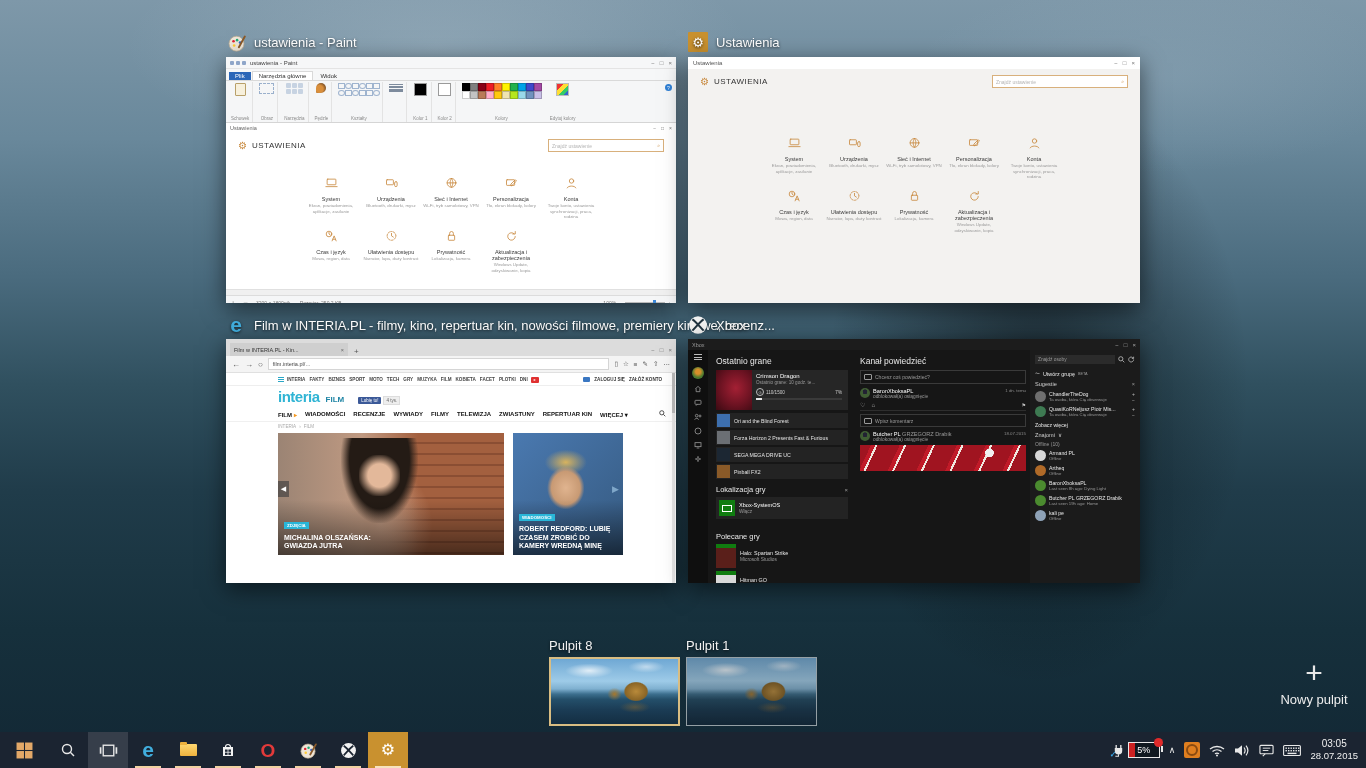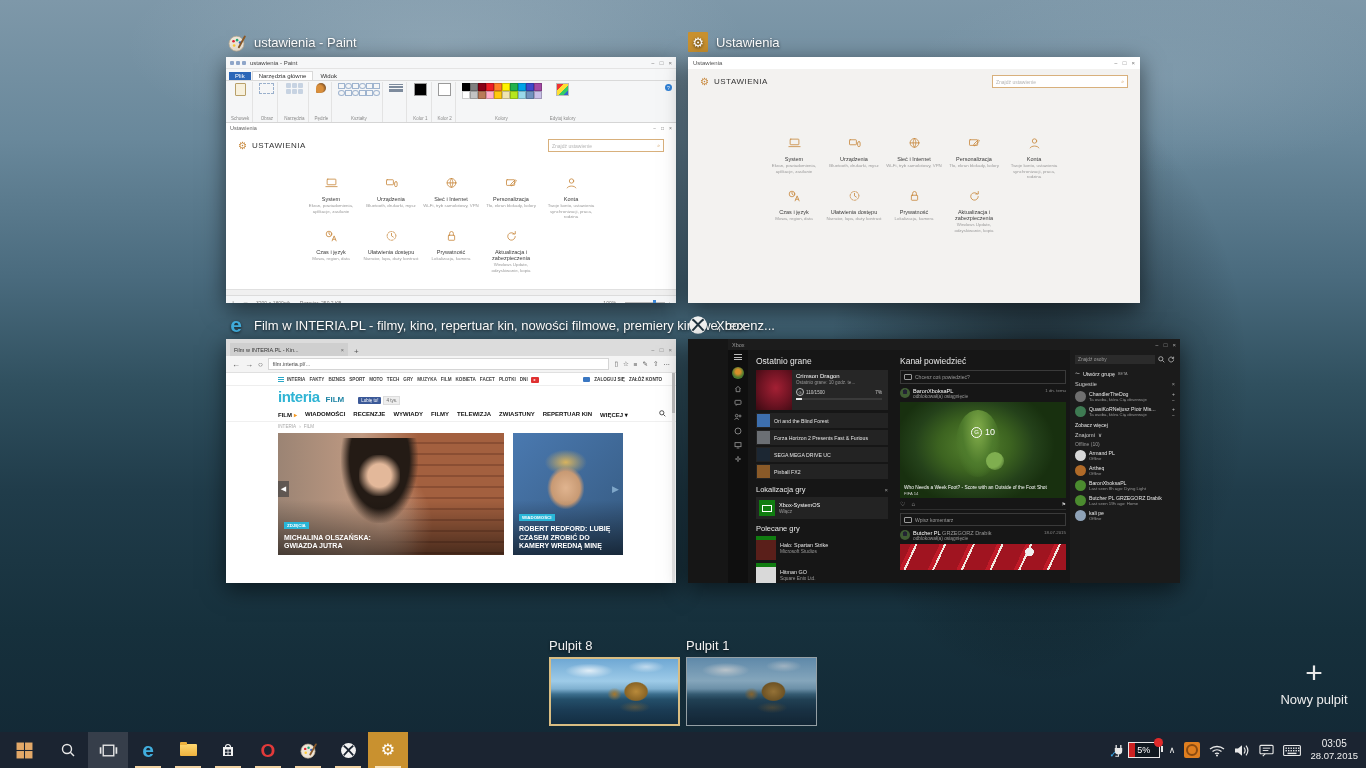"Ostatnio grane" .xbwin { padding-left: 40px -> none }
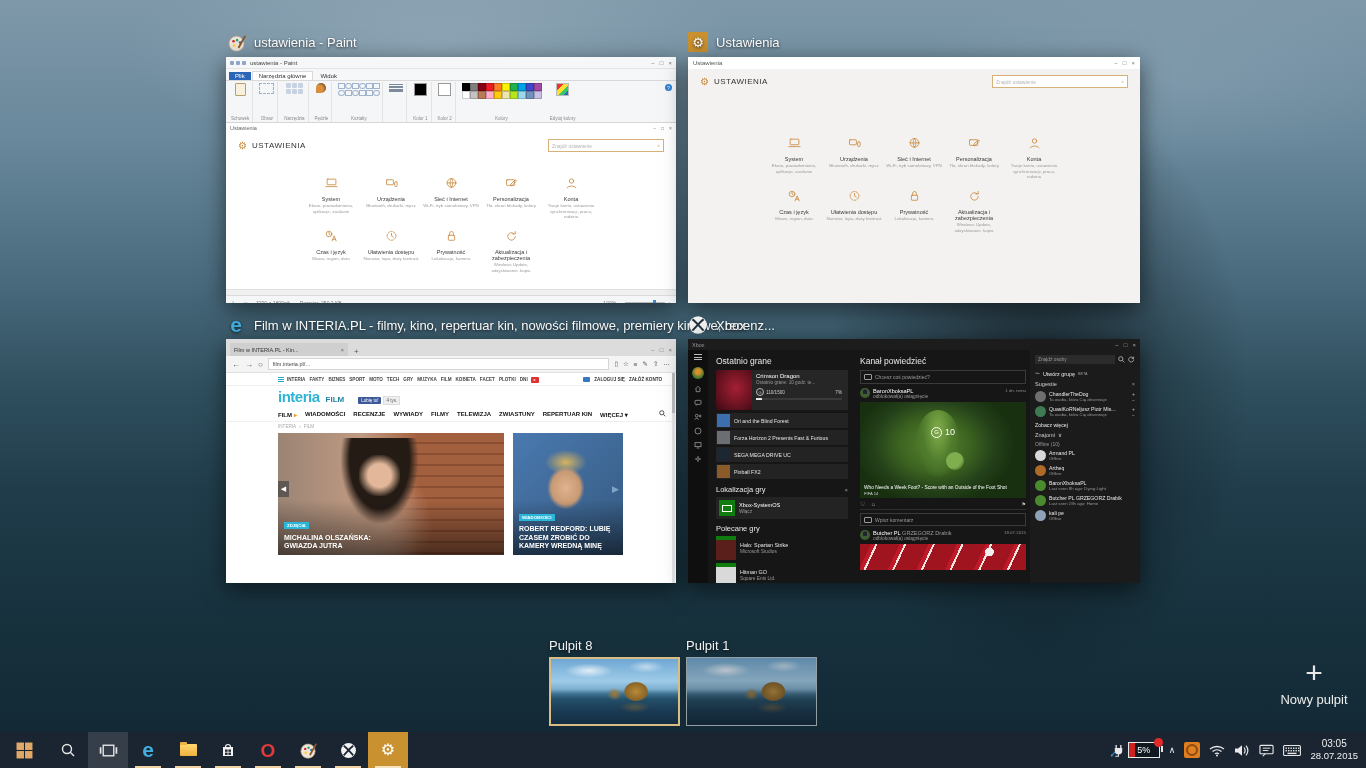"10" div.pmedia { html: <div> <span></span> <span></span> <span> <span>G</span> <span>10</span> </span> <span>Who Needs a Week Foot? - Score with an Outside of the Foot Shot</span> <span>FIFA 14</span> </div> -> none }
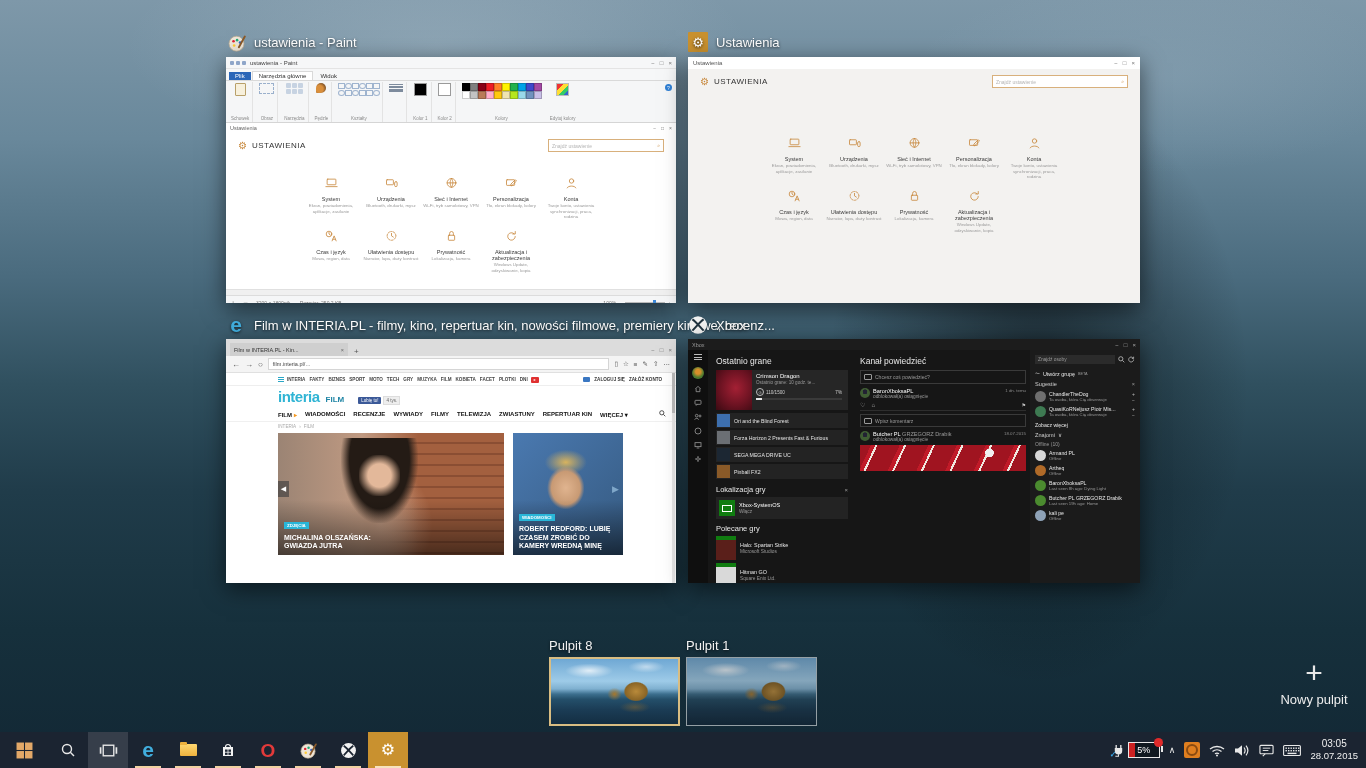"Polecane gry" div.xb-h2row { margin-top: 5px -> 13px }
